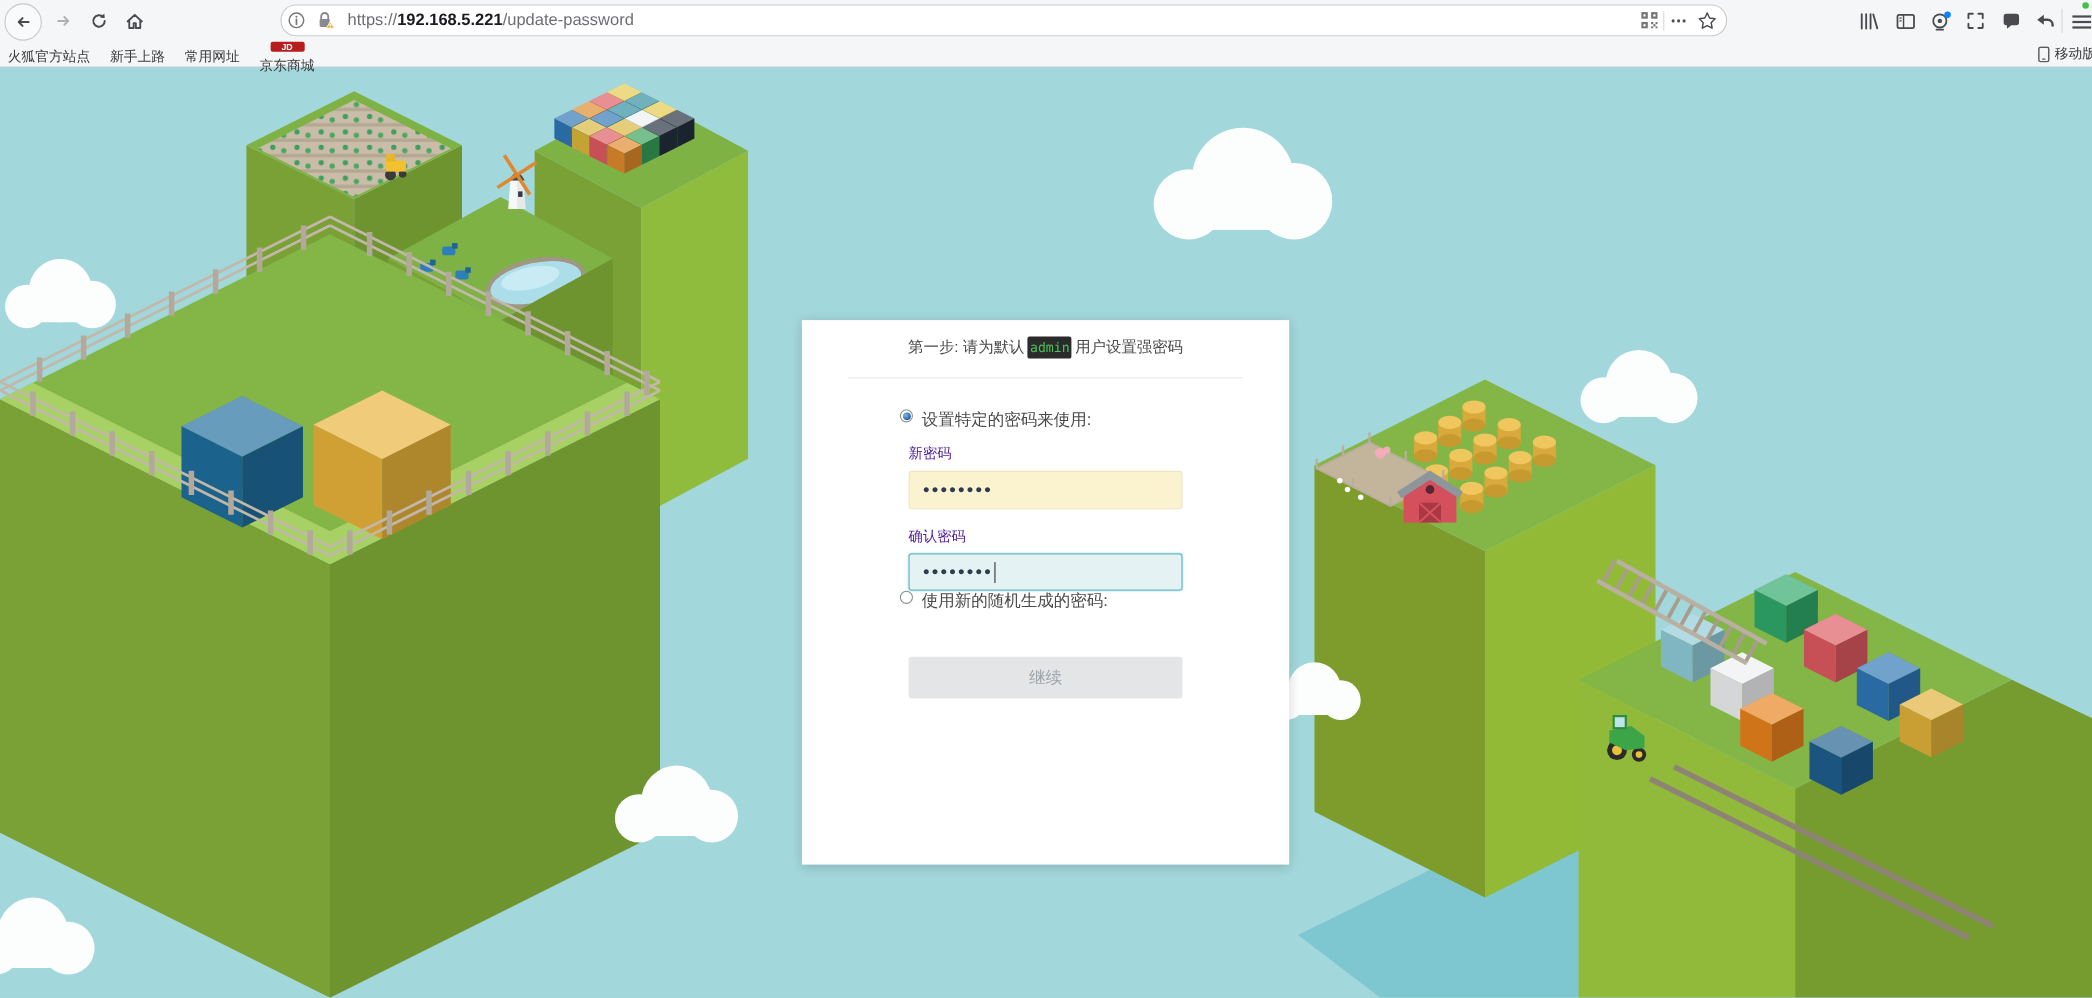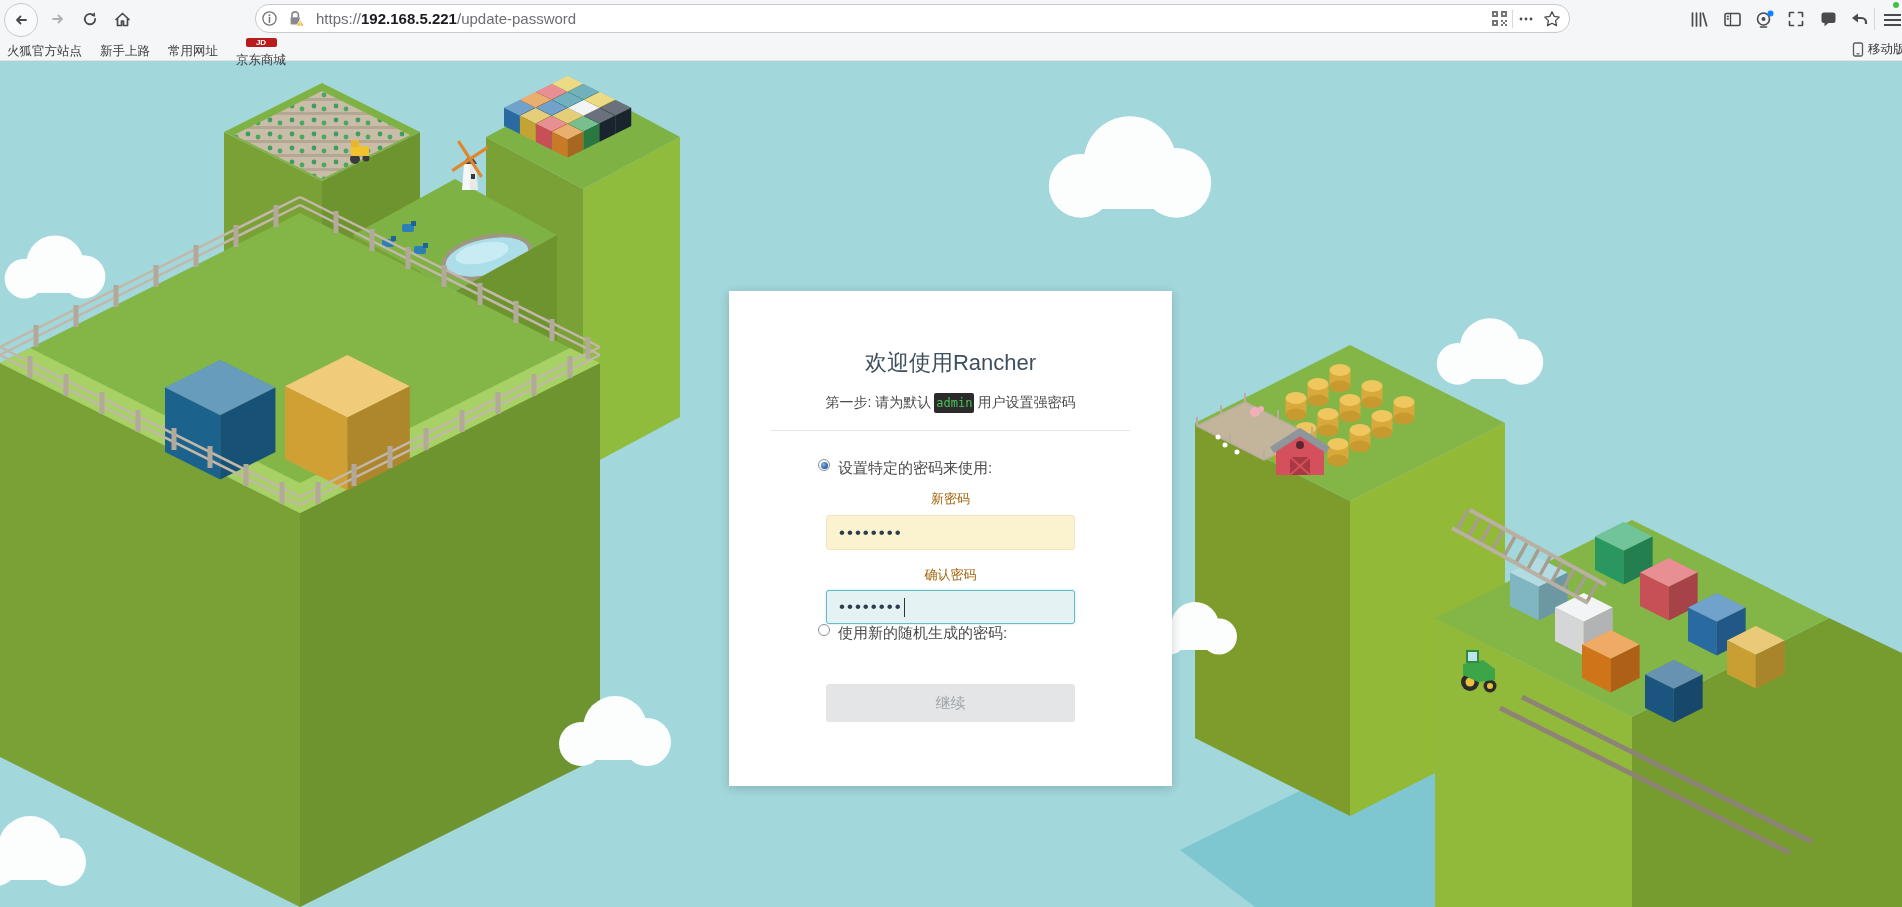"欢迎使用Rancher" div.dtitle { html: <div>欢迎使用Rancher</div> -> none }
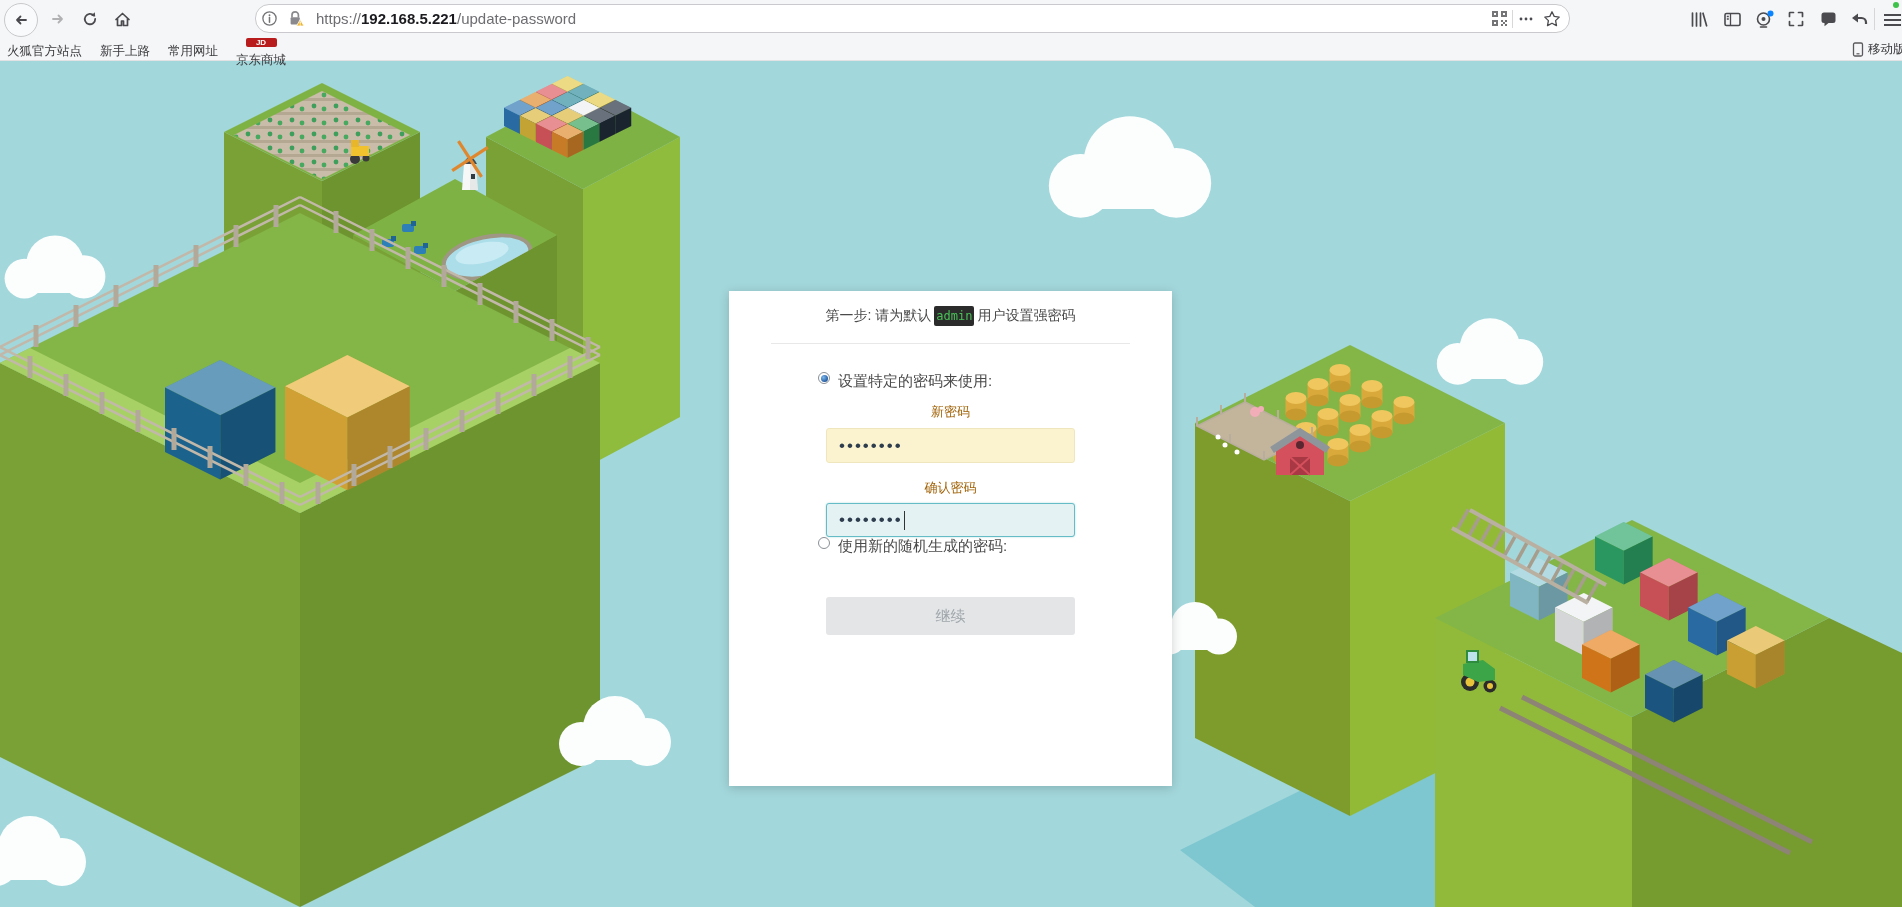"新密码" .flabel { color: #a16207 -> #4c1d95; text-align: center -> none }
